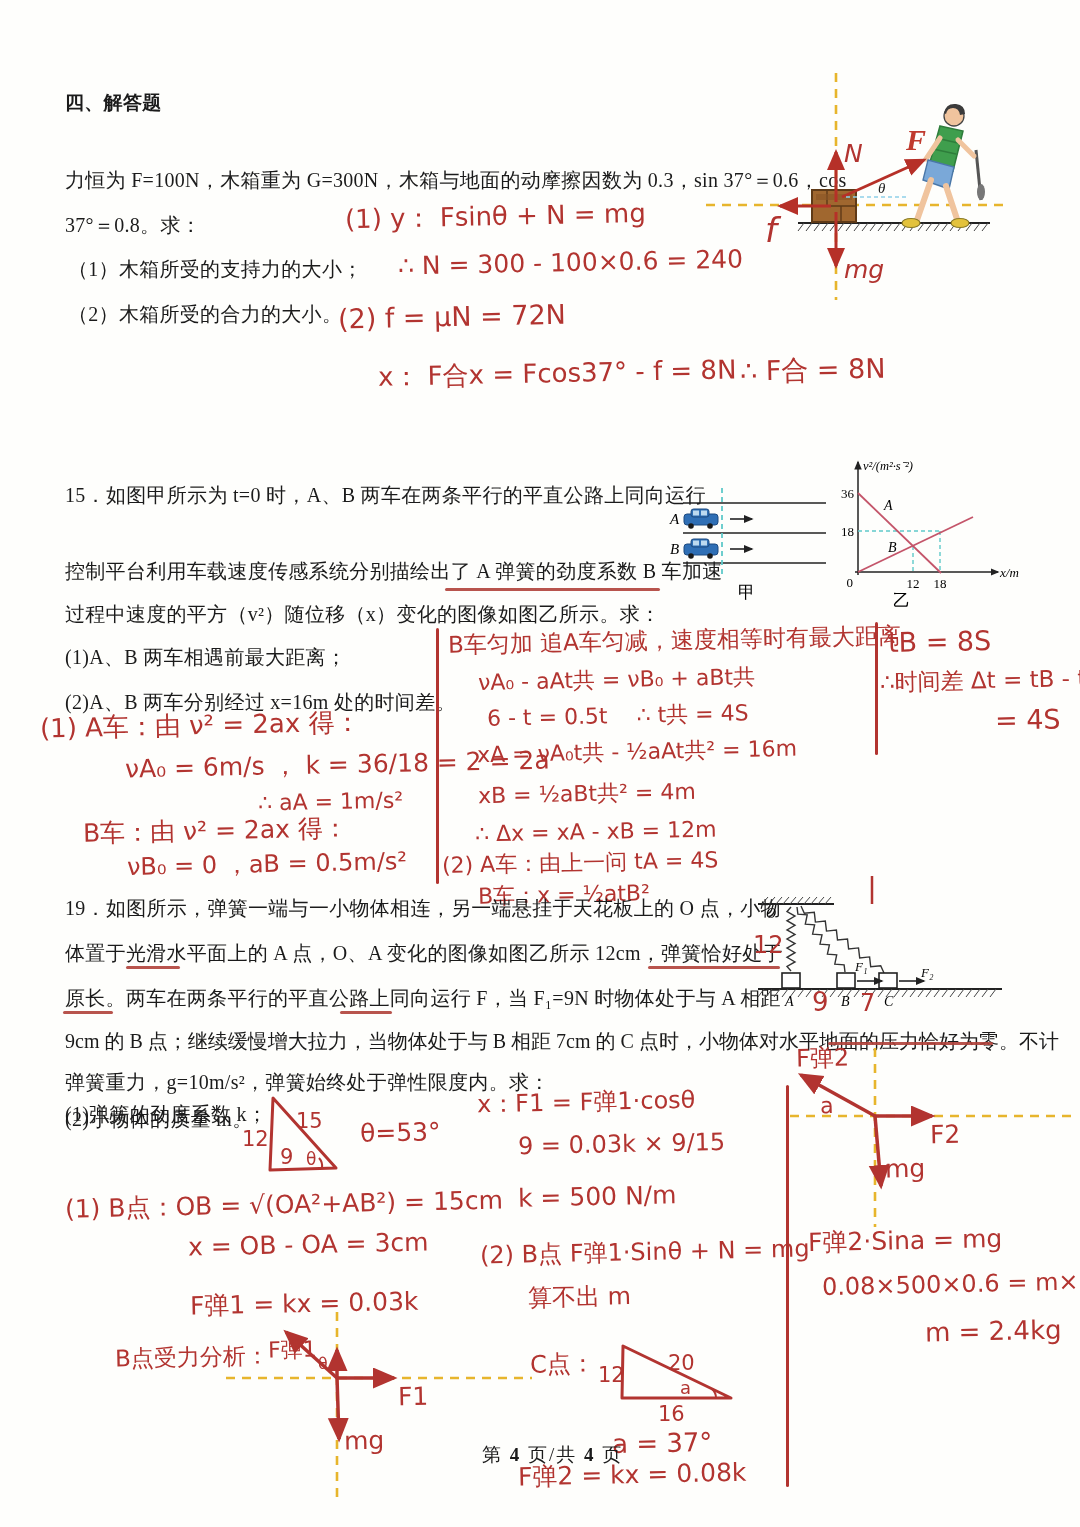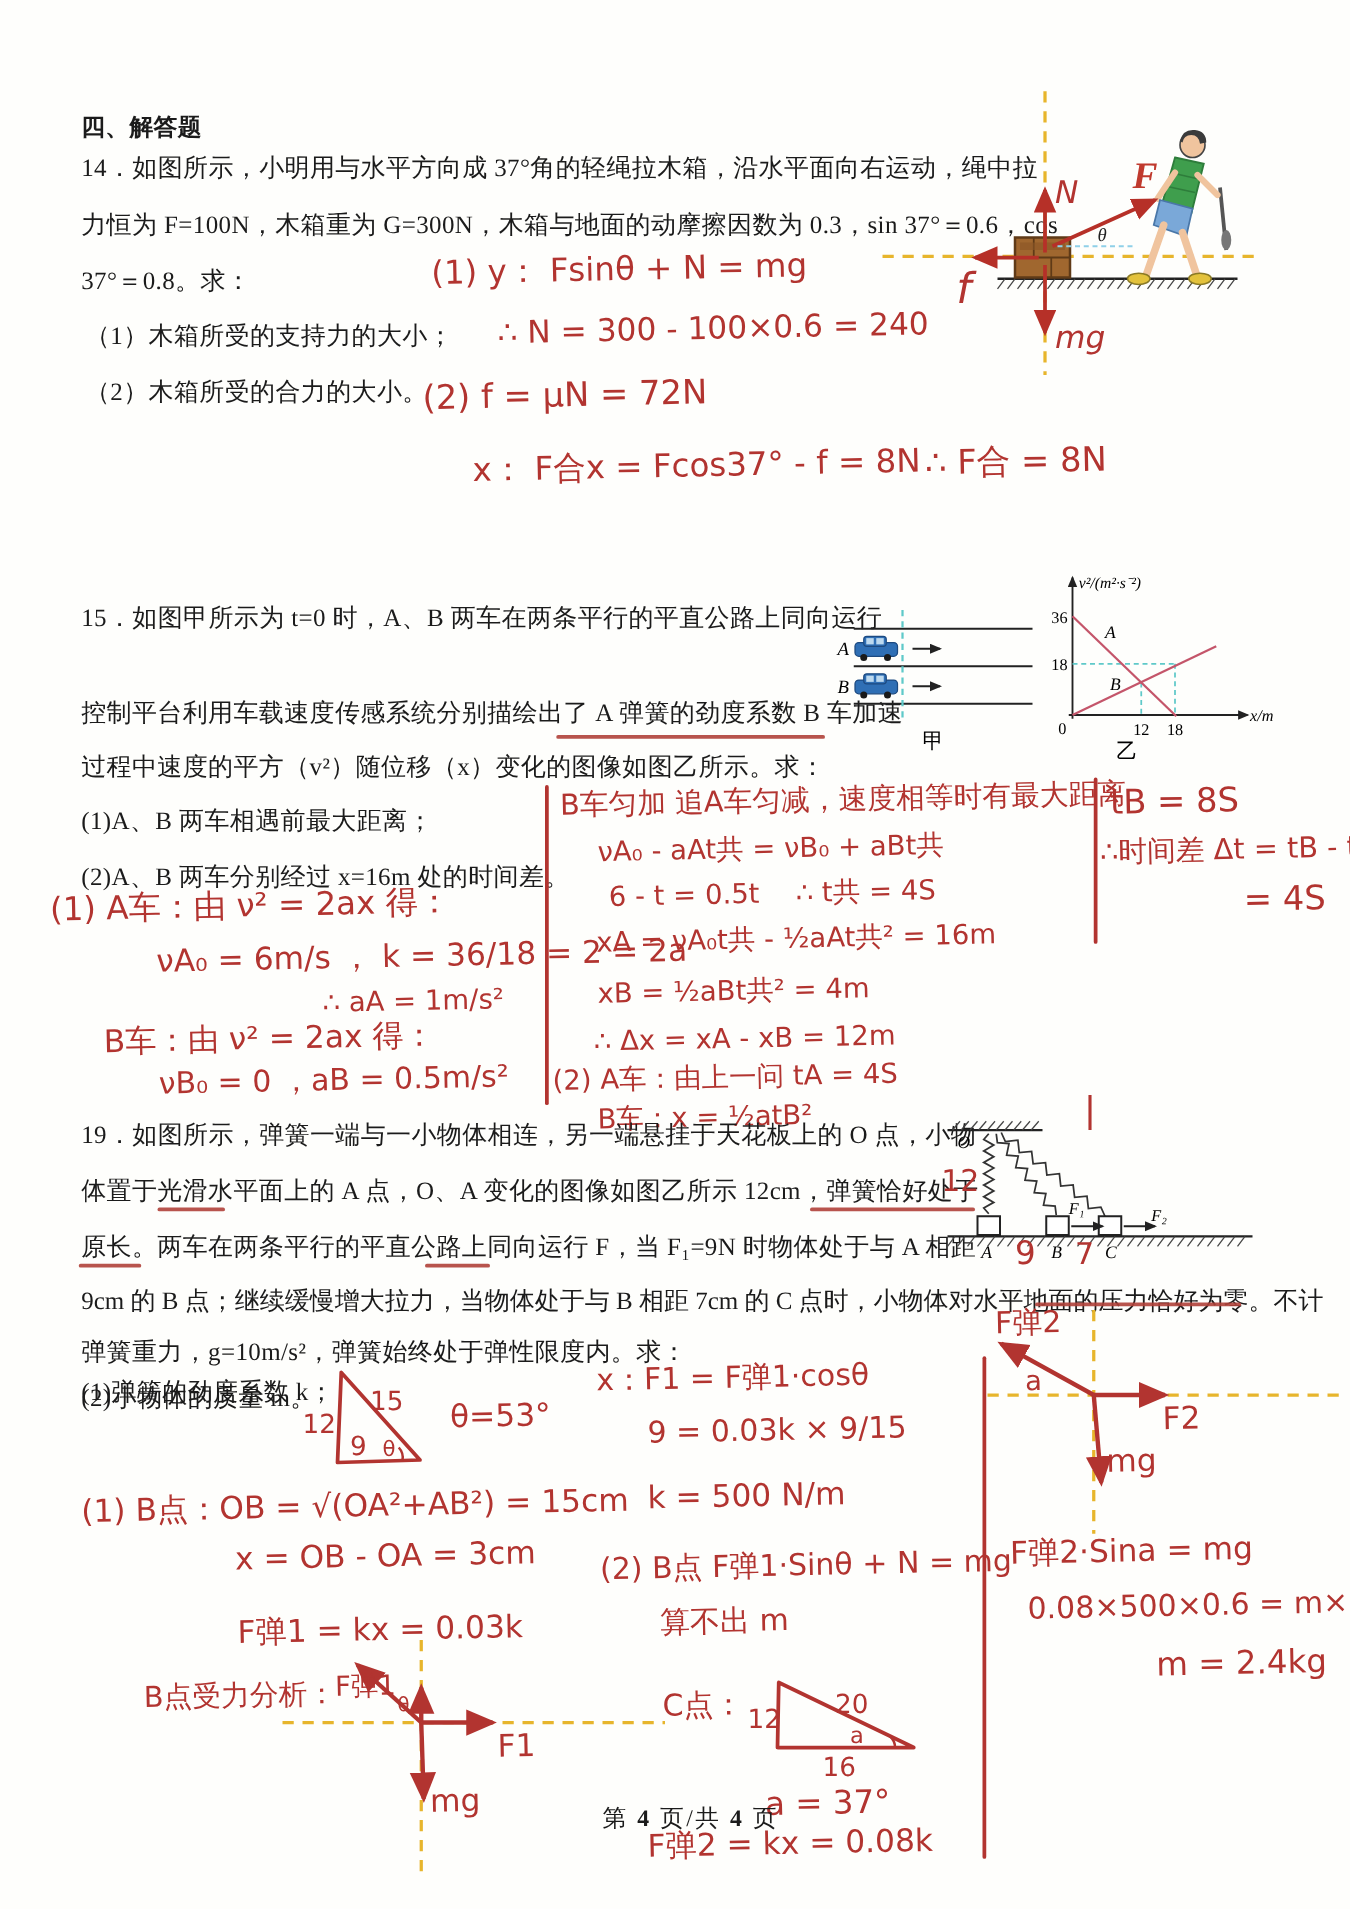"14．如图所示，小明用与水平方向成" div.pl { html: <div>14．如图所示，小明用与水平方向成 37°角的轻绳拉木箱，沿水平面向右运动，绳中拉</div> -> none }
